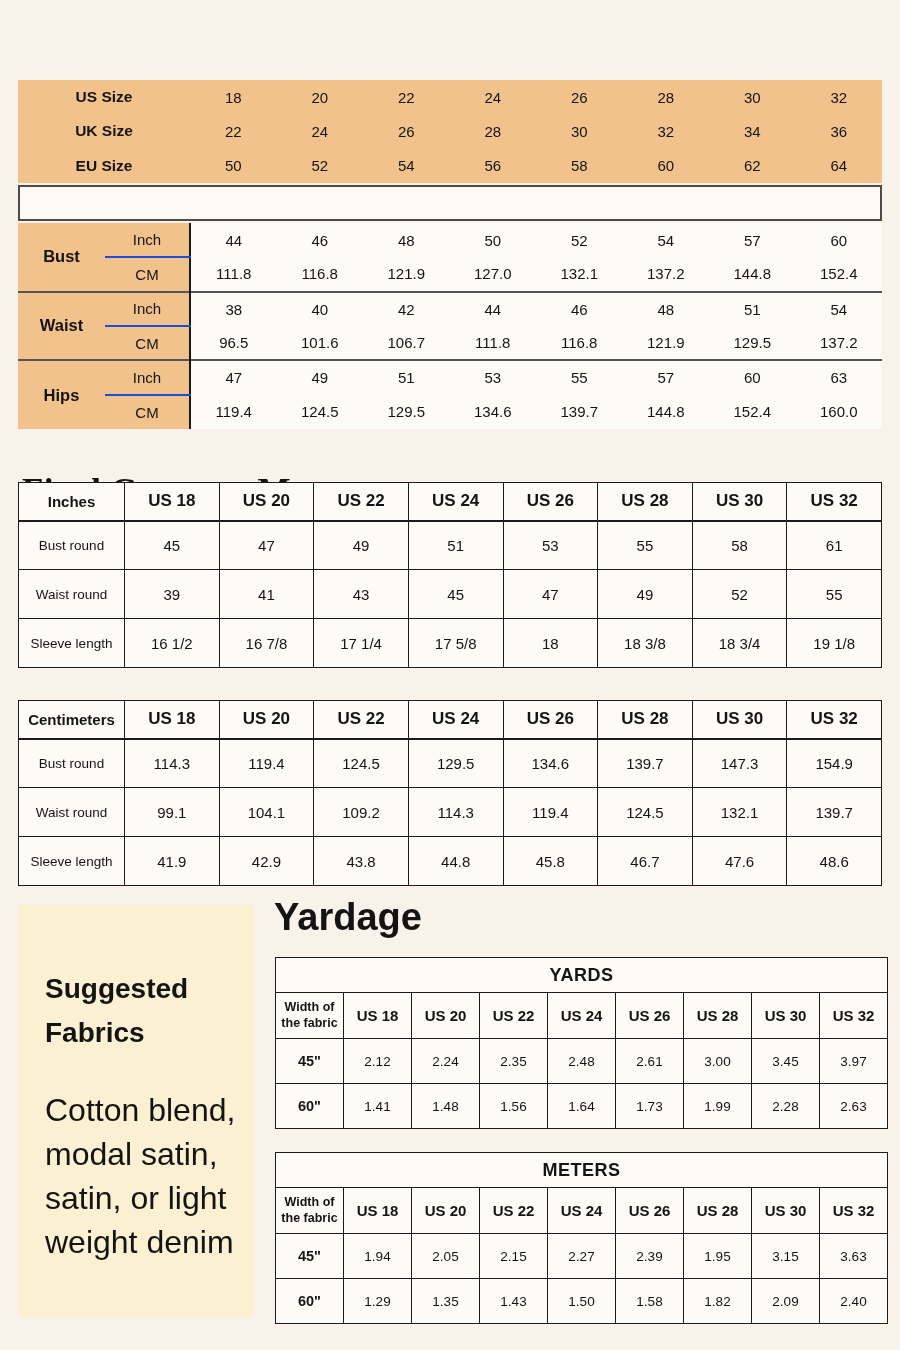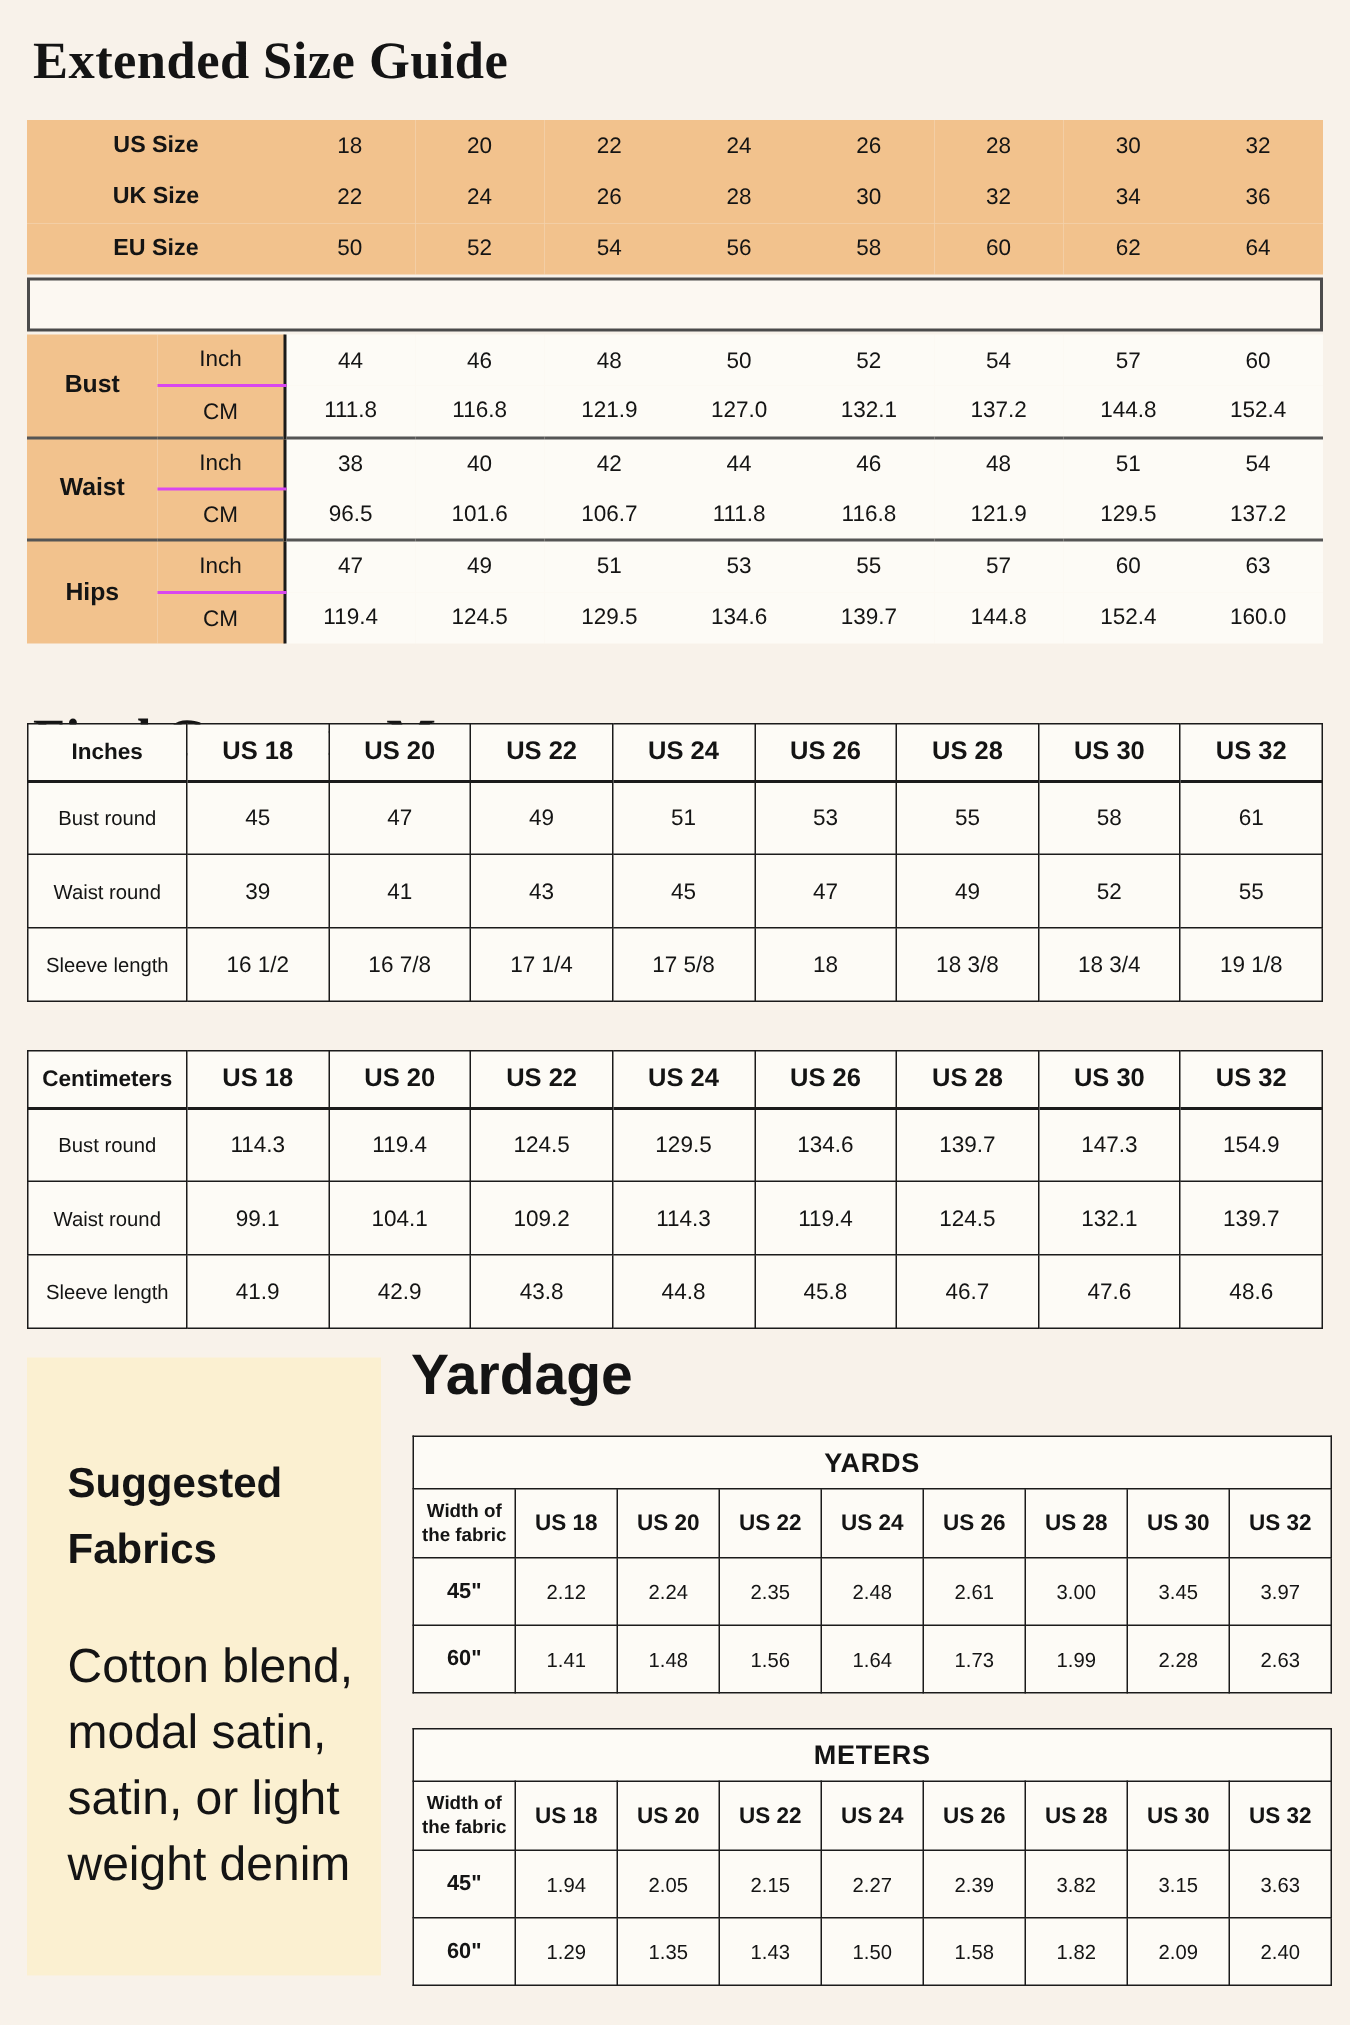"Extended Size Guide" h1.abs { html: <h1>Extended Size Guide</h1> -> none }
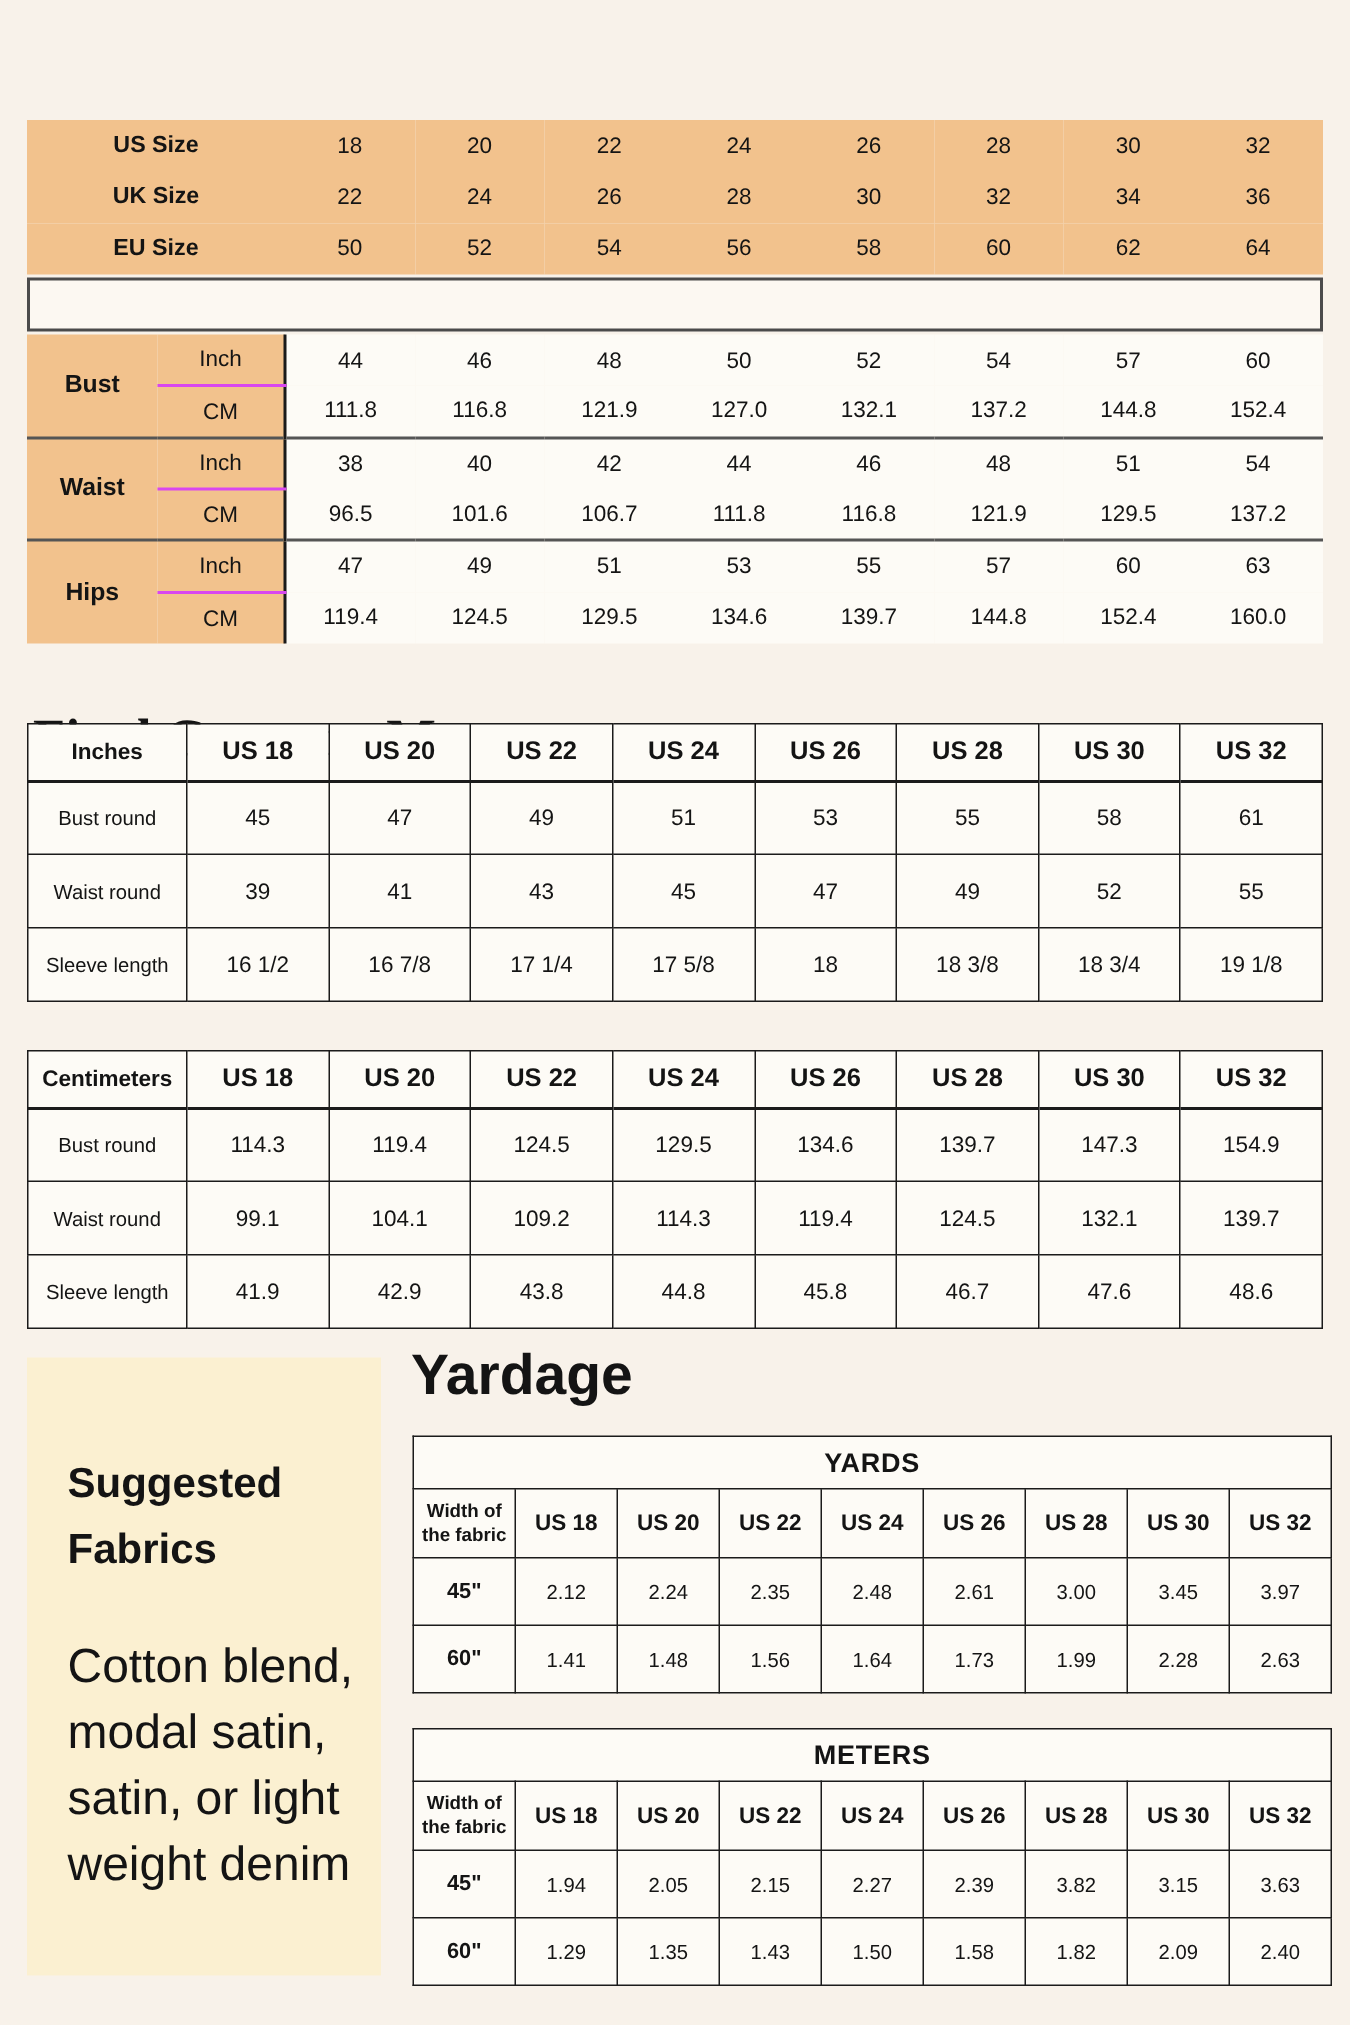"Inch" .body-table tr.inch-row td.unit { border-bottom: 2px solid #d946ef -> 2px solid #1d4ed8 }
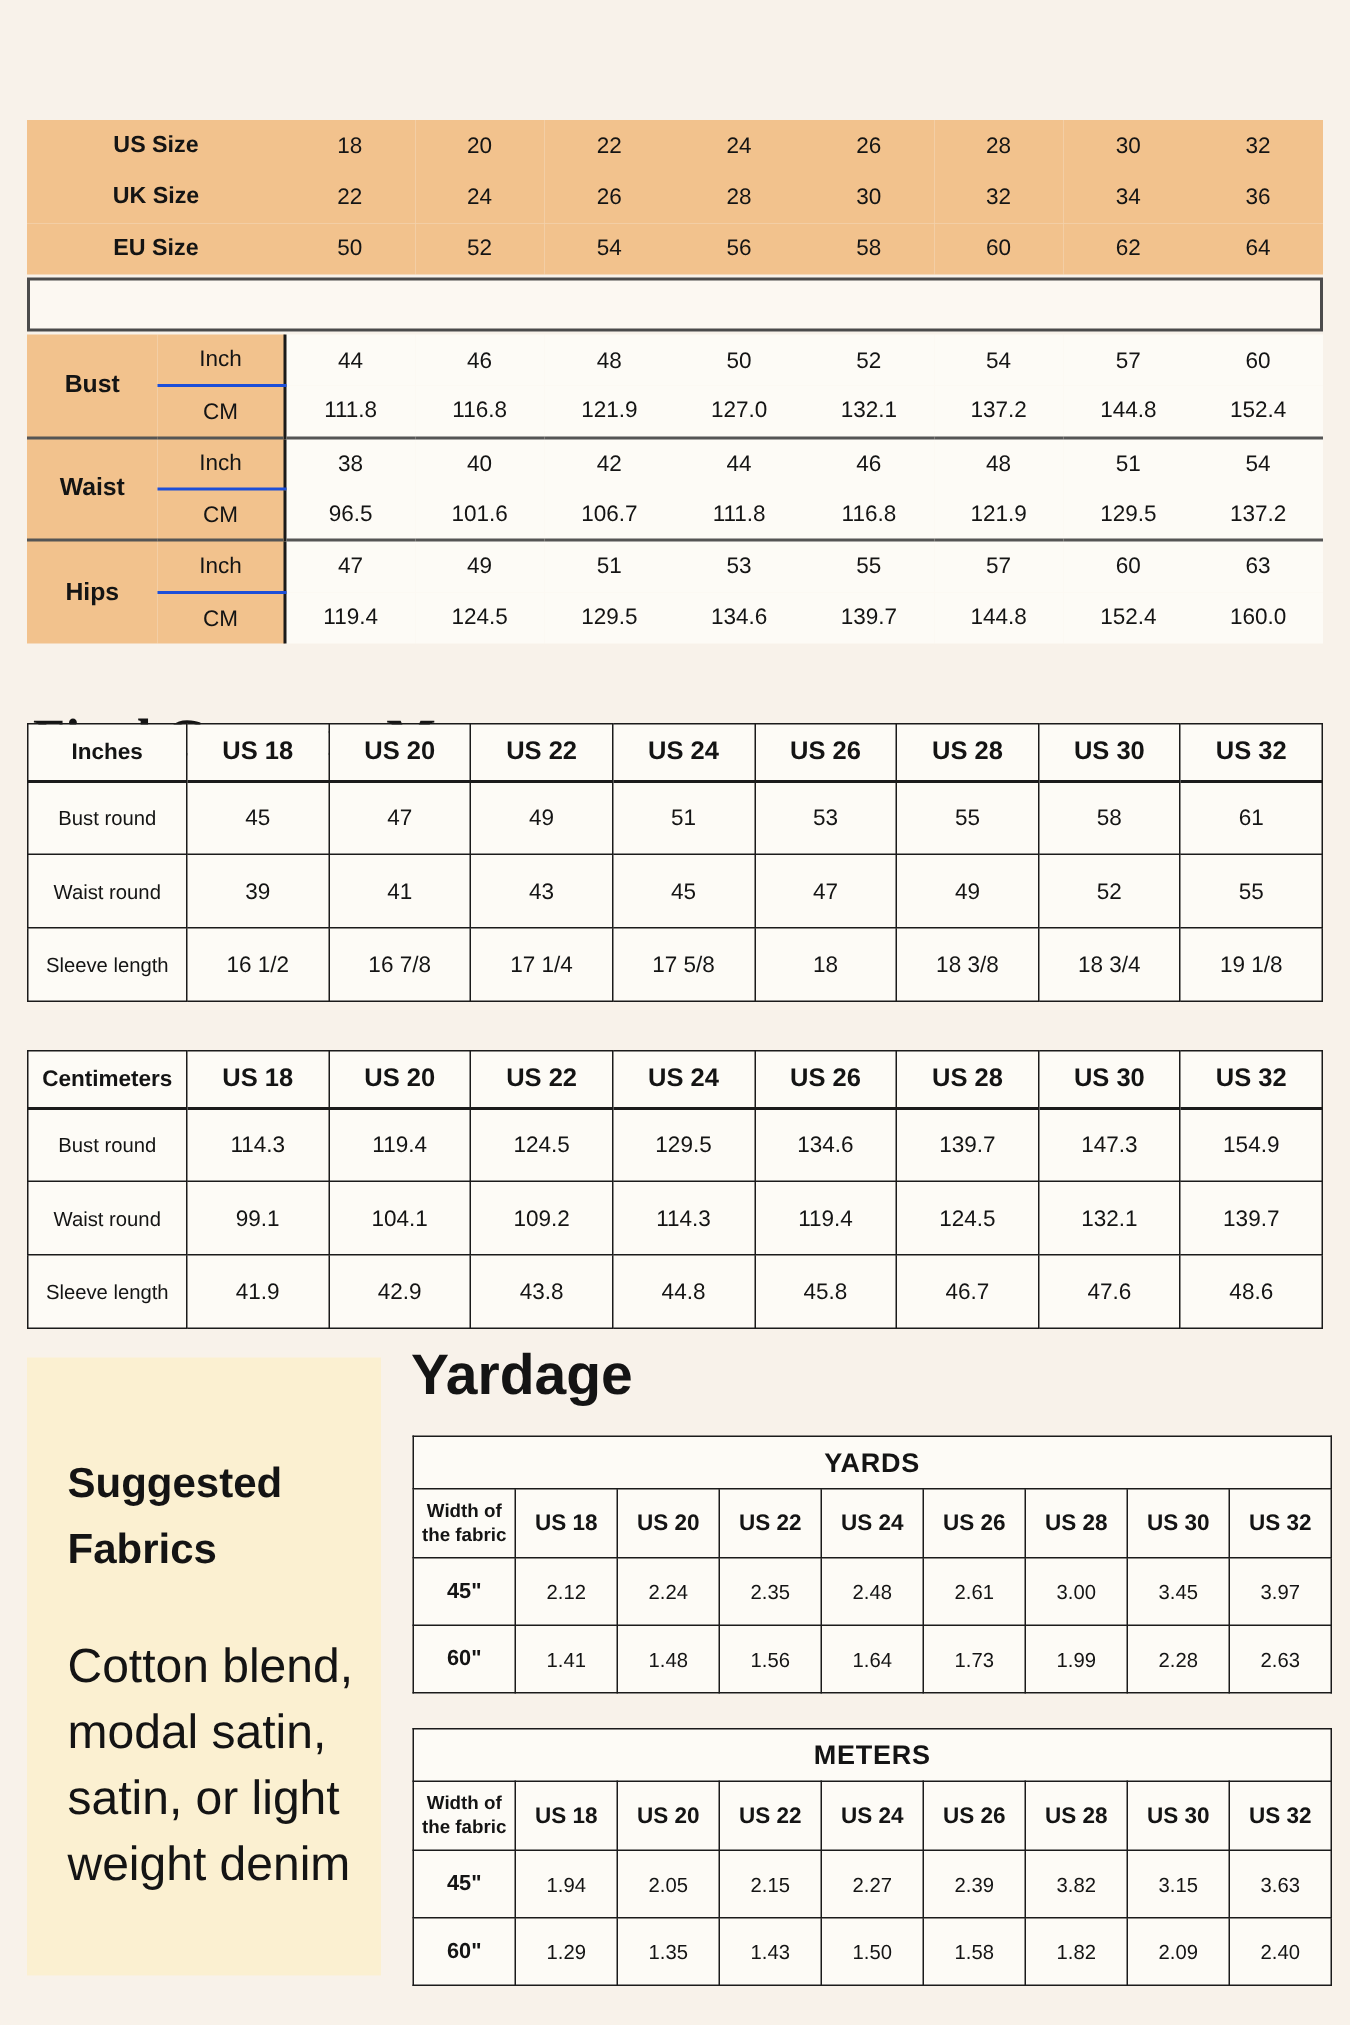"3.82" td.val { text: 3.82 -> 1.95 }
